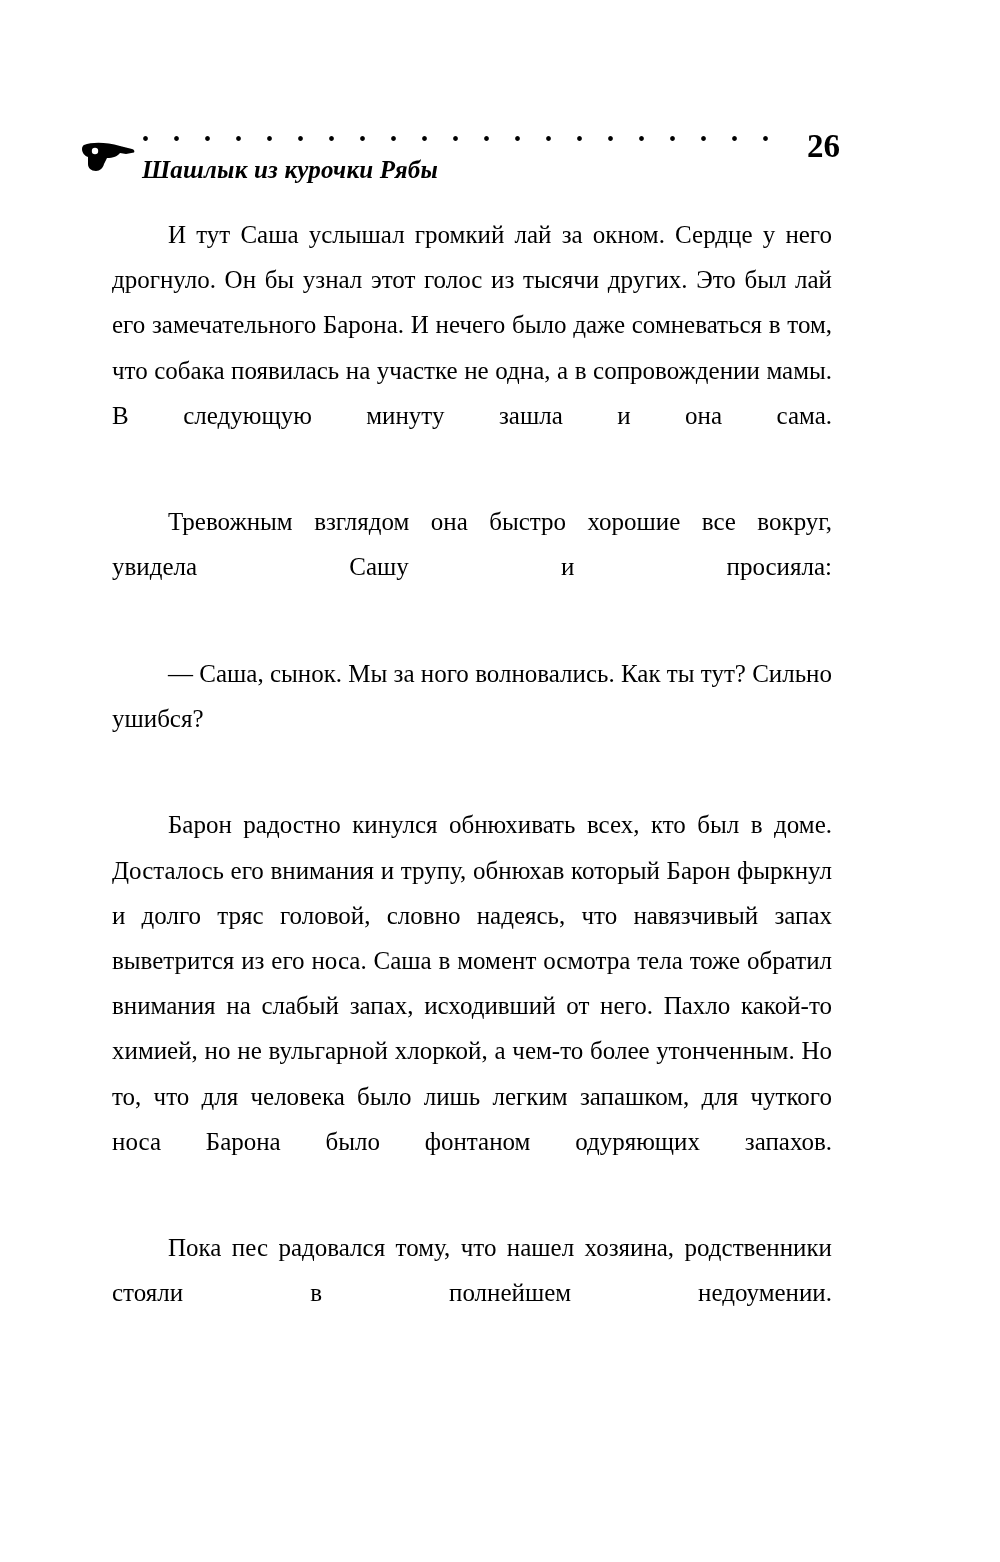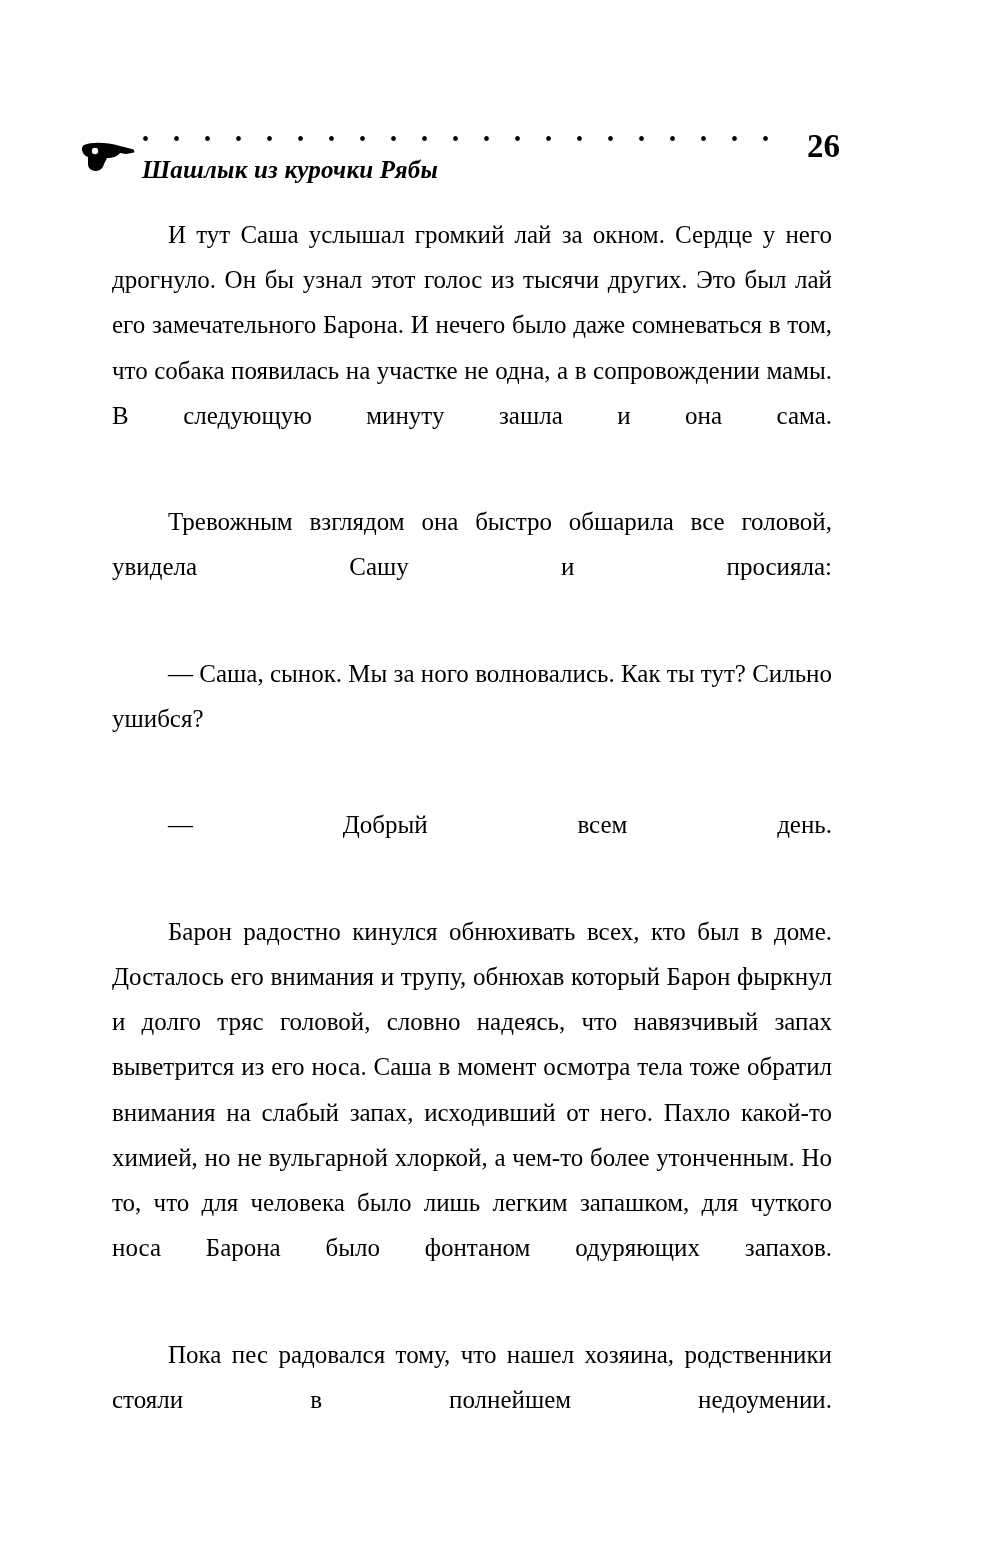"Тревожным взглядом она быстро обшарила" p { text: обшарила все головой -> хорошие все вокруг }
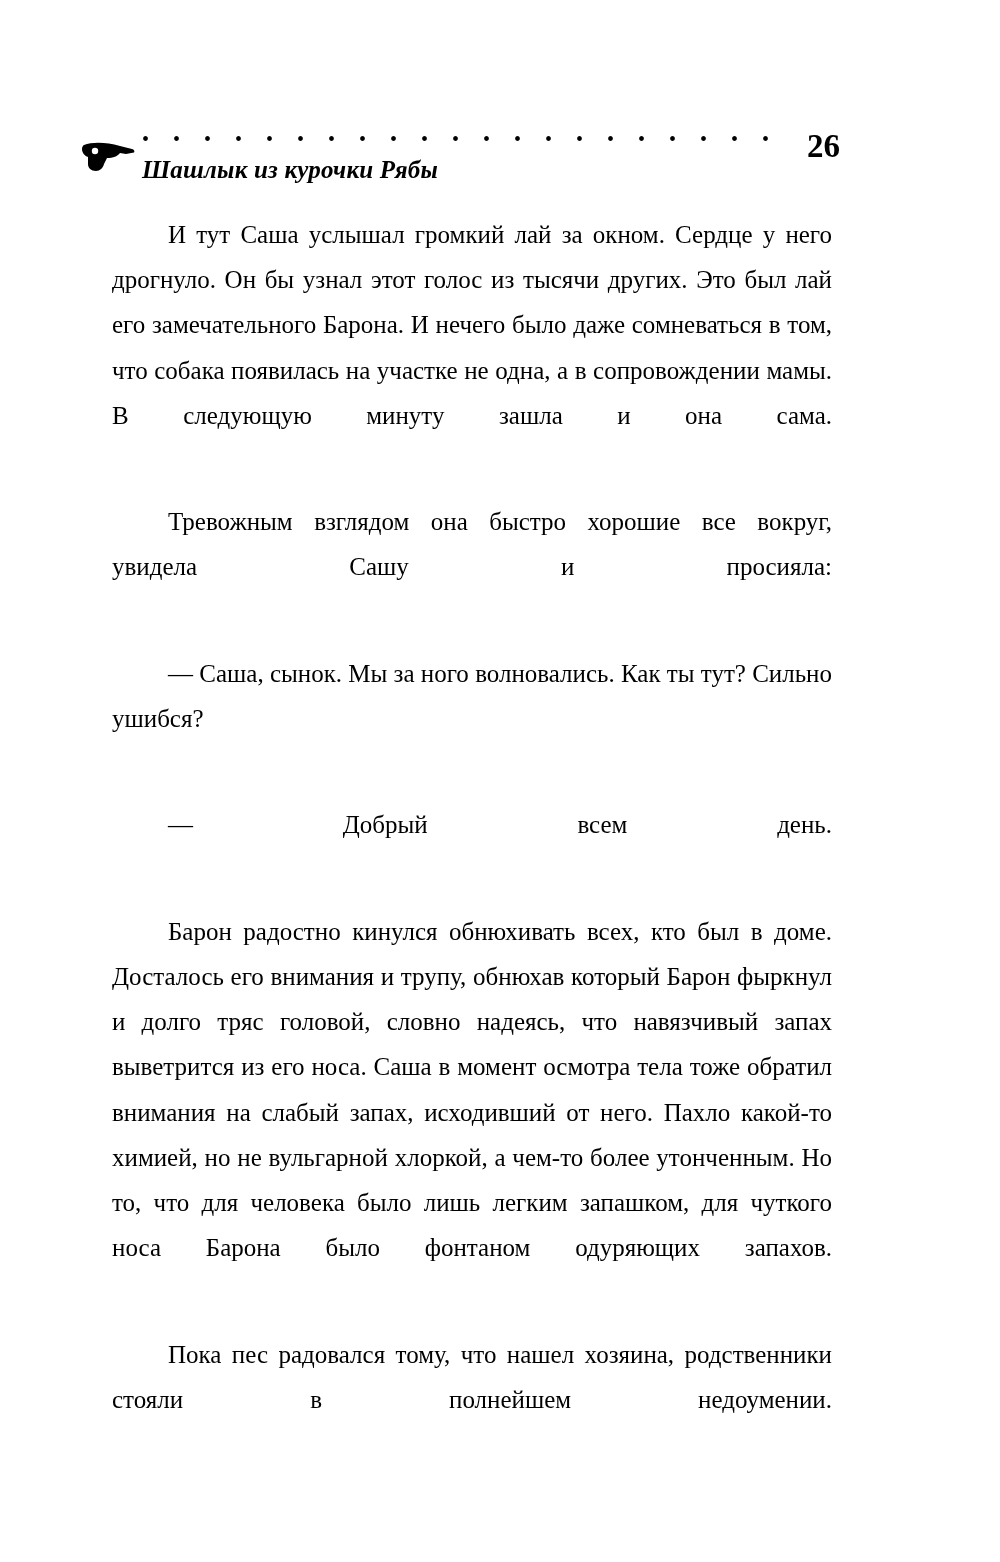"— Добрый всем день." p { html: <p>— Добрый всем день.</p> -> none }
